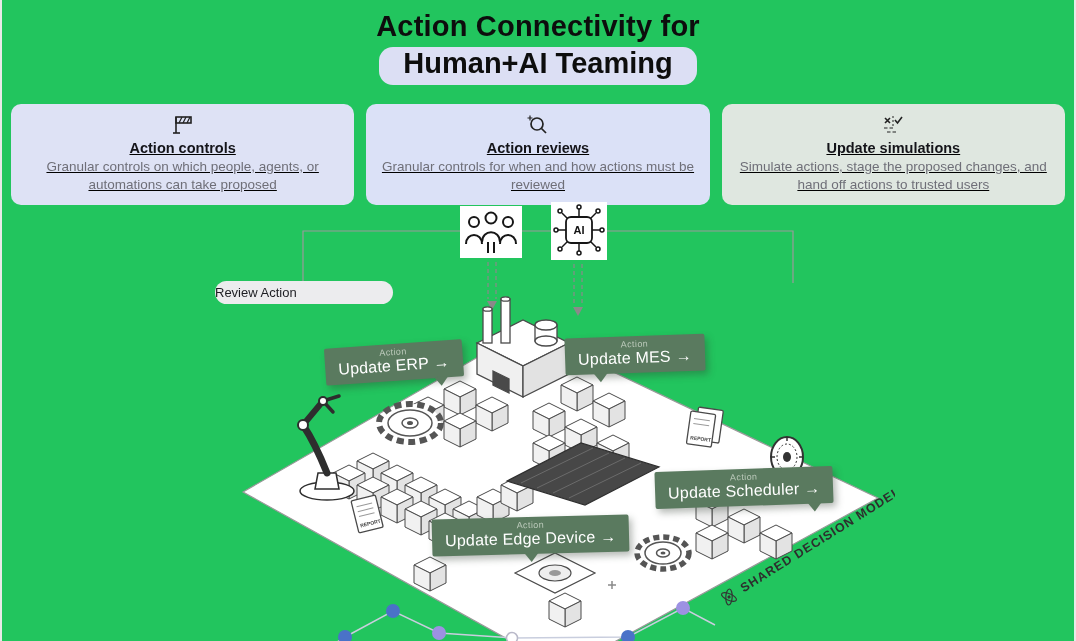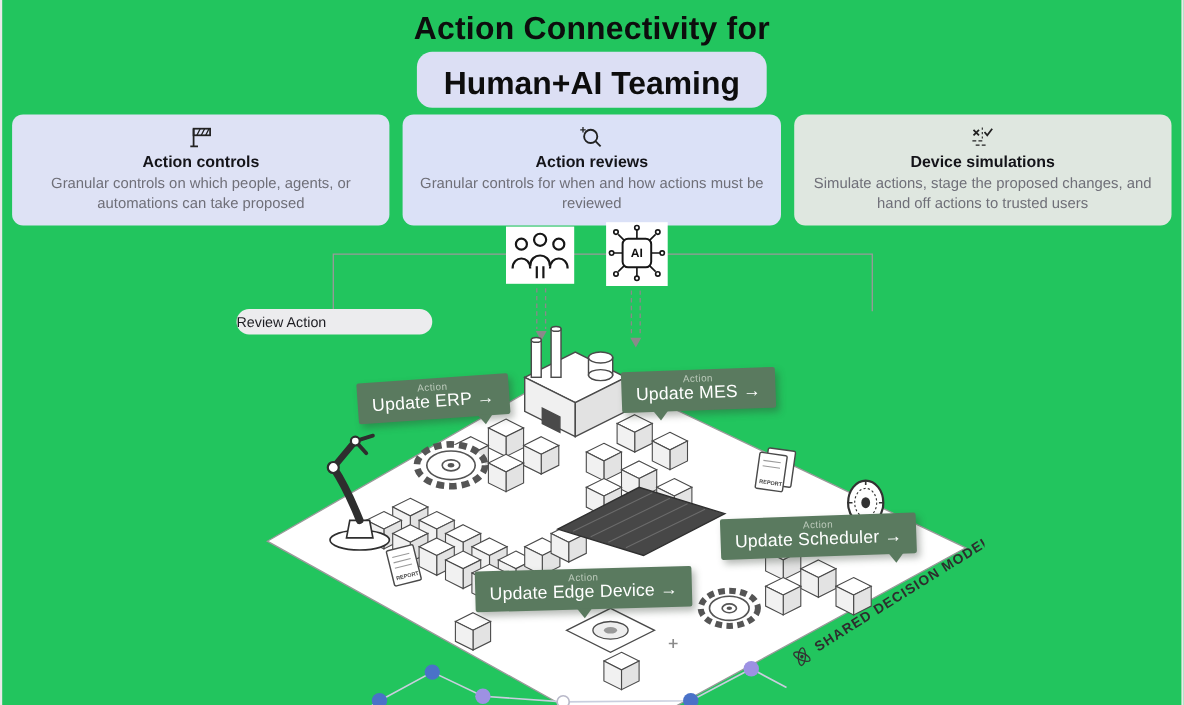"Human+AI Teaming" .title2 { padding: 13px 24px 5px -> 0 24px 5px }
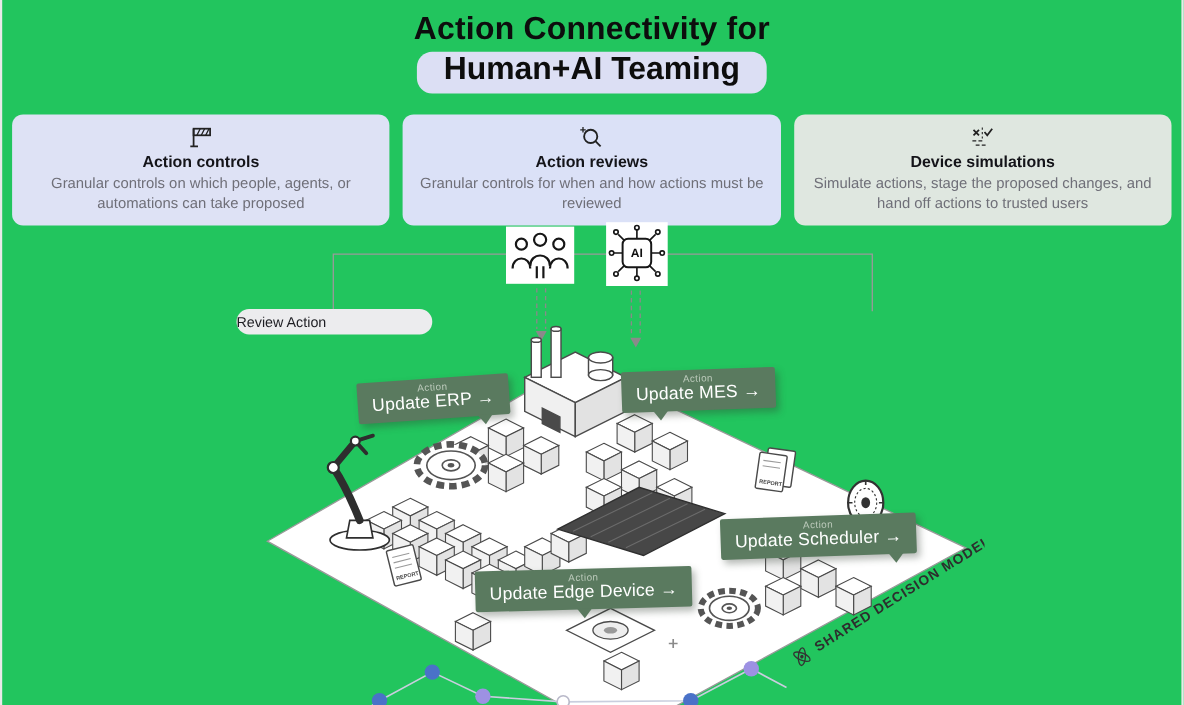"Action controls" .cards { text-decoration: none -> underline }
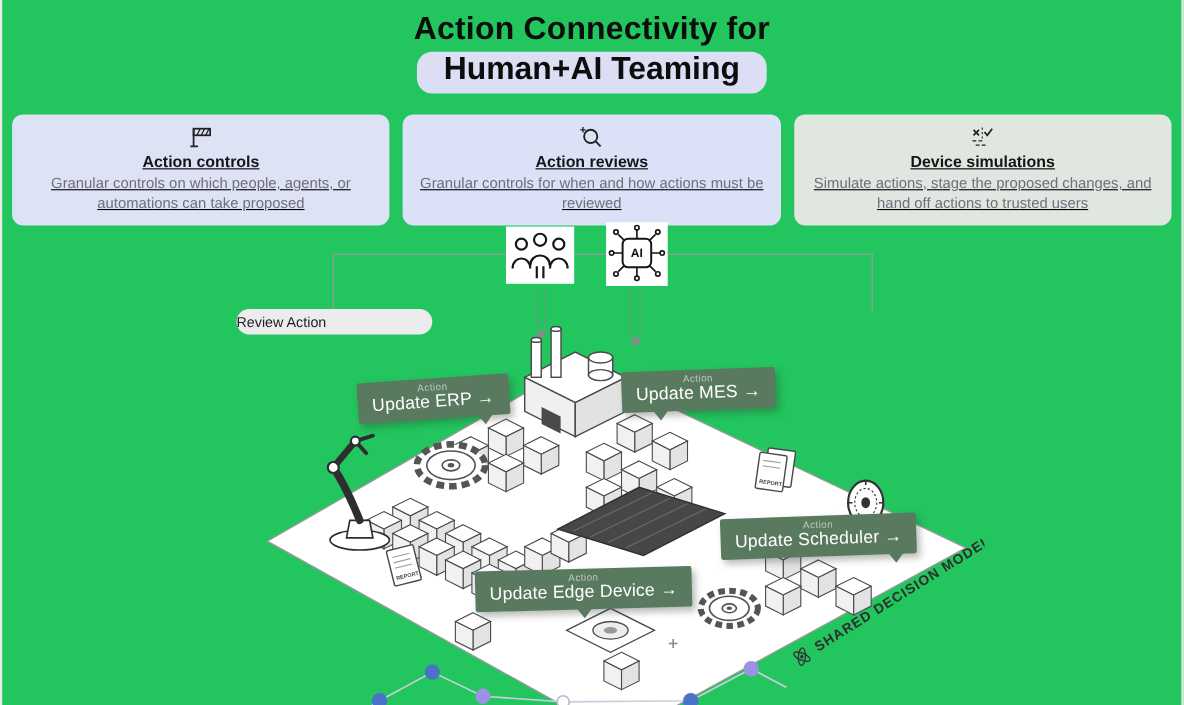"Device simulations" div.card-title { text: Device -> Update }
